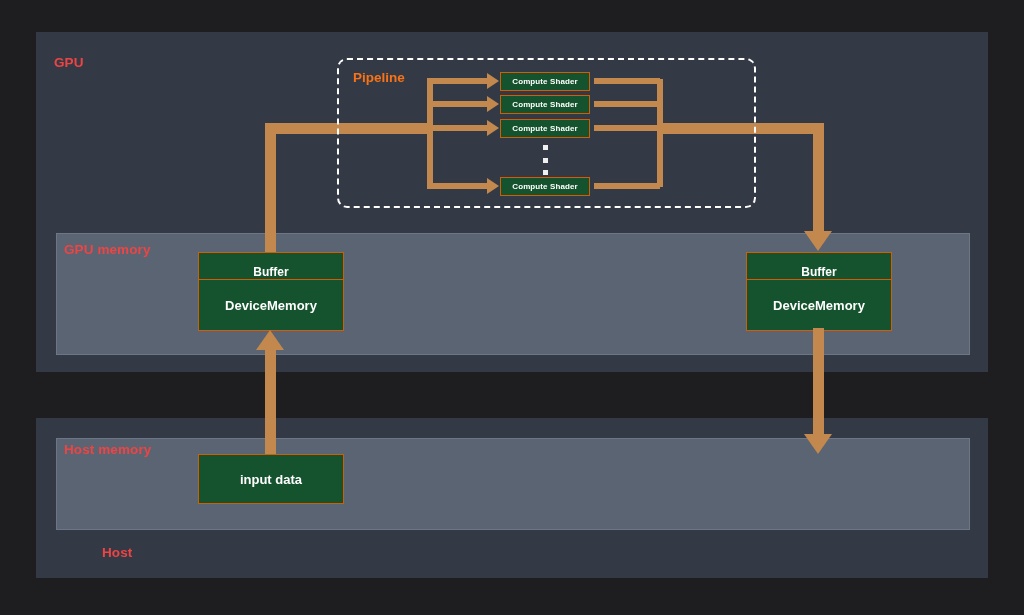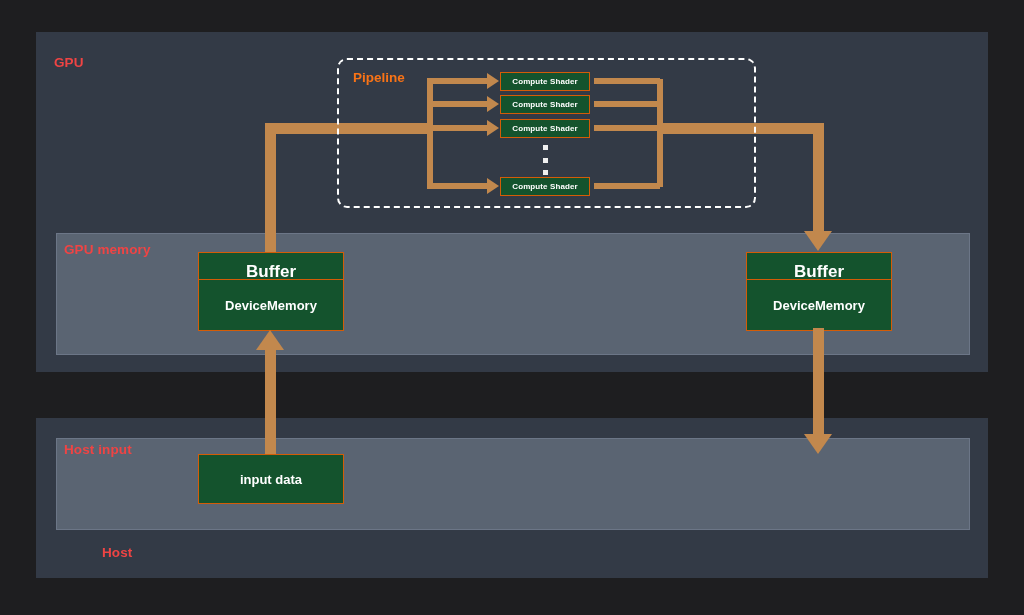"Buffer" .buffer-box { font-size: 17px -> 12px }
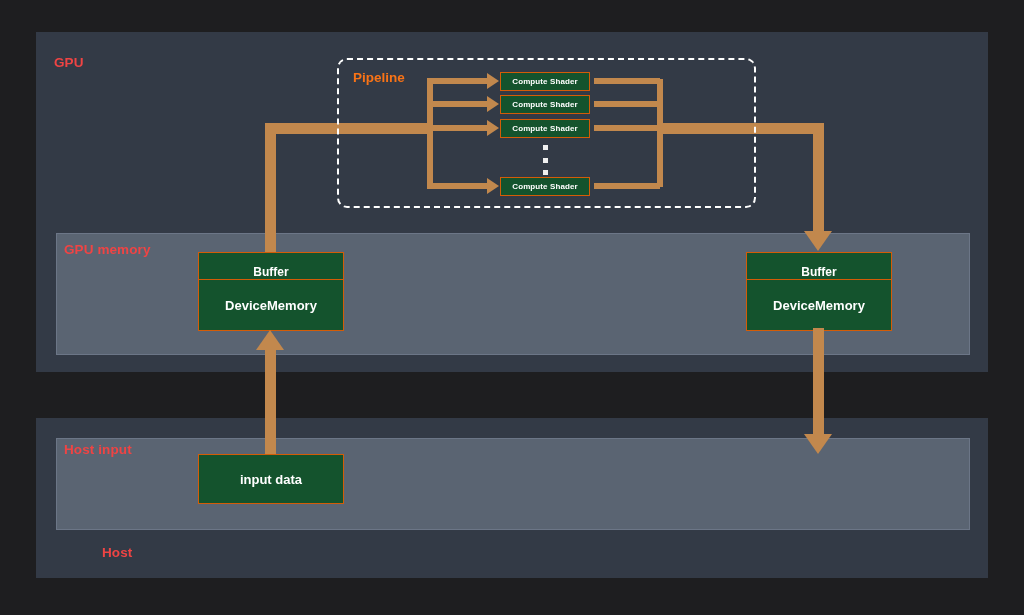"Host input" div.panel-label { text: input -> memory }
